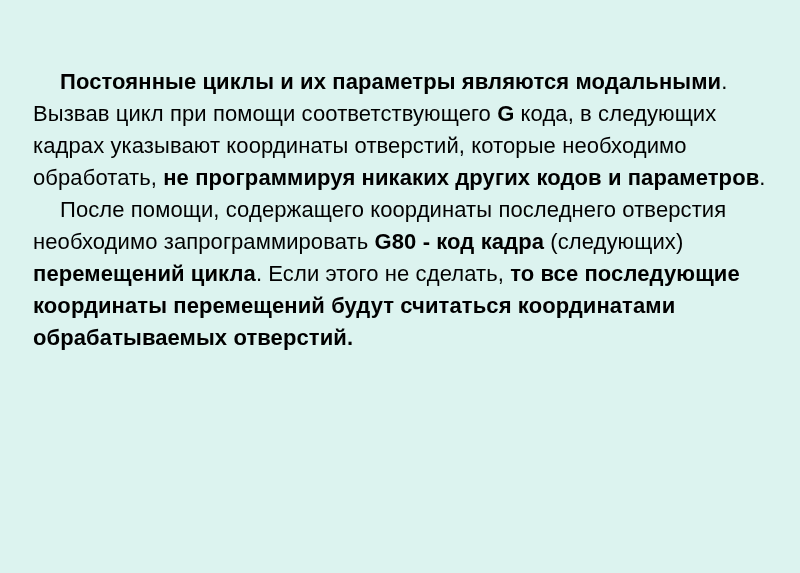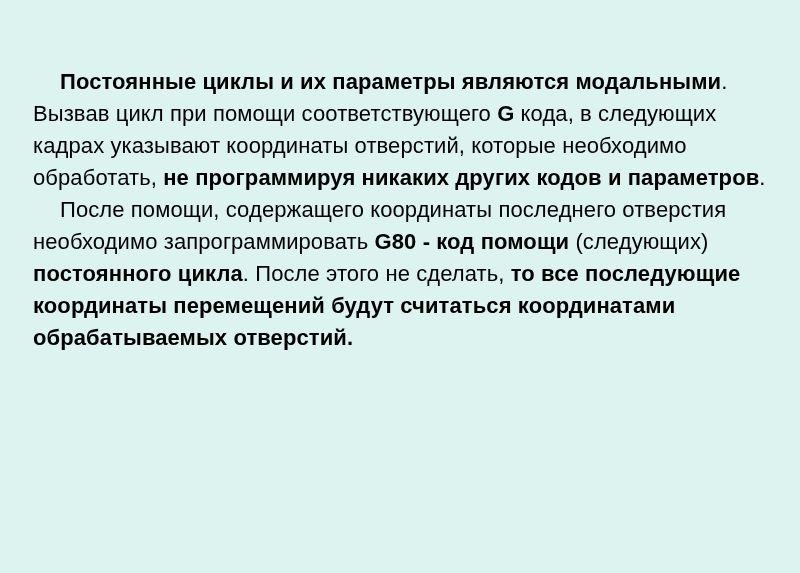"G80 - код помощи" span.bold { text: помощи -> кадра }
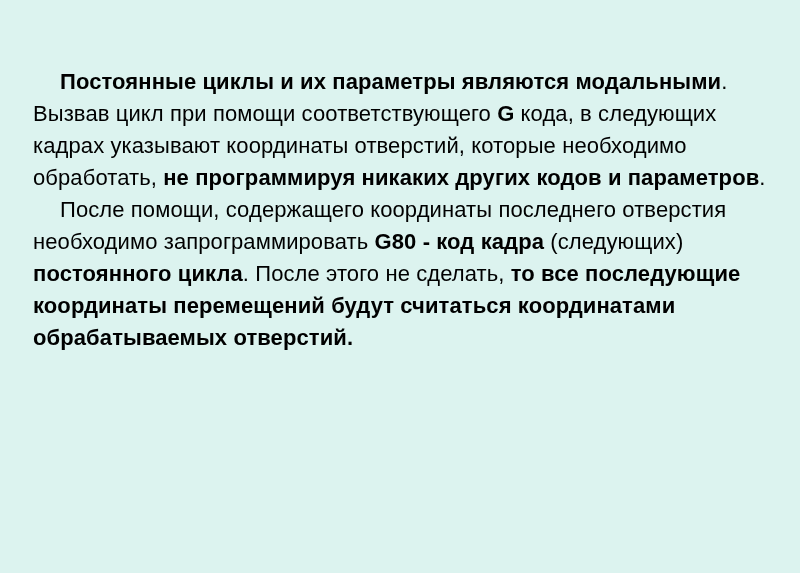"постоянного цикла" span.bold { text: постоянного -> перемещений }
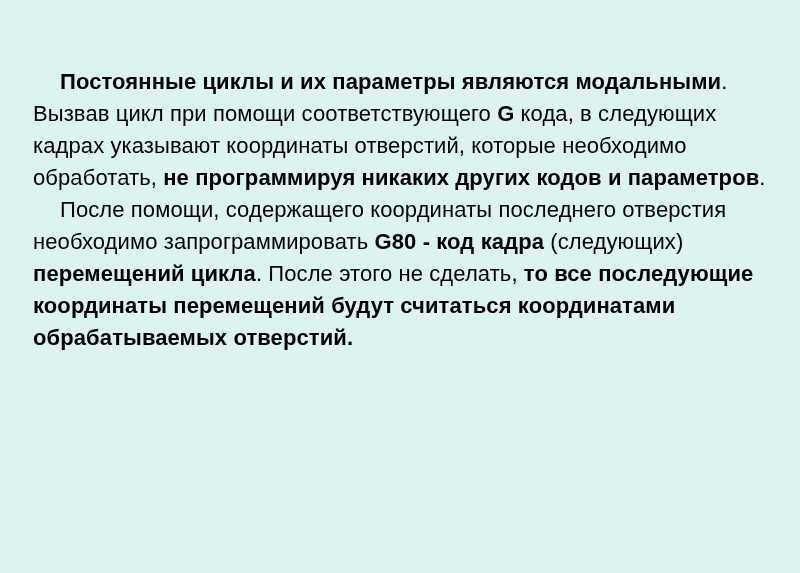". После этого не сделать," span { text: После -> Если }
